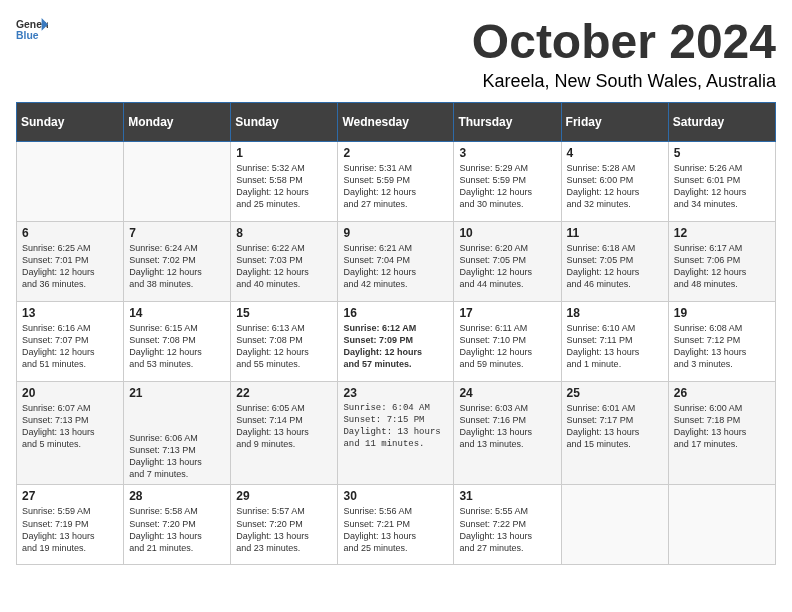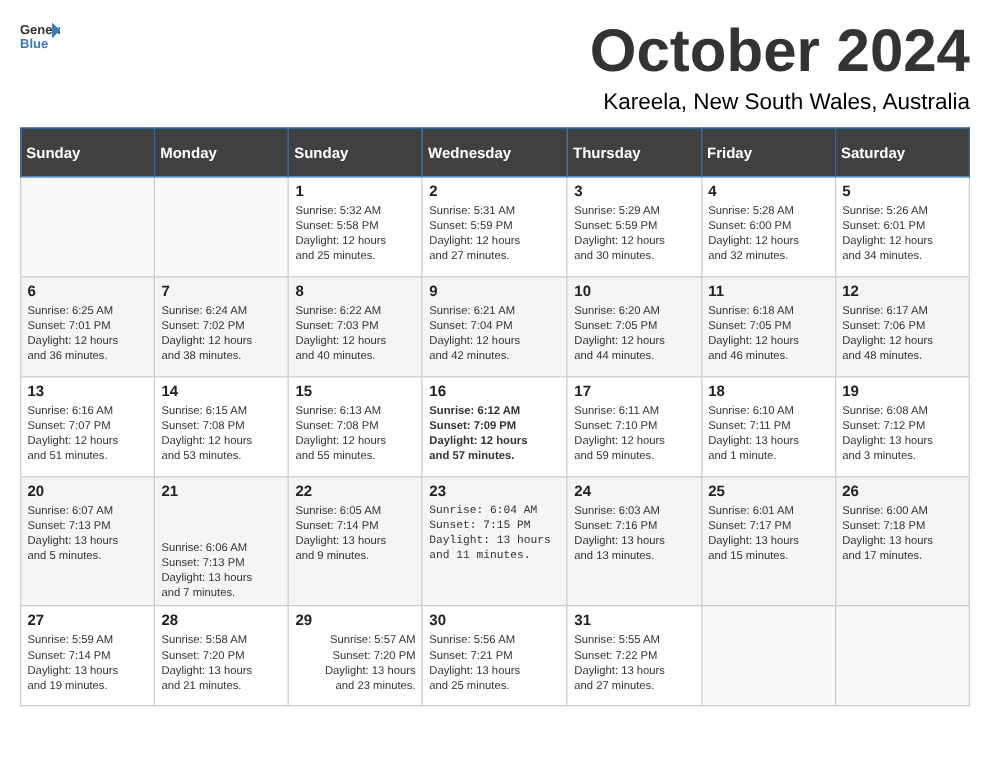"Sunrise: 5:59 AM" div.day-info { text: 7:14 -> 7:19 }
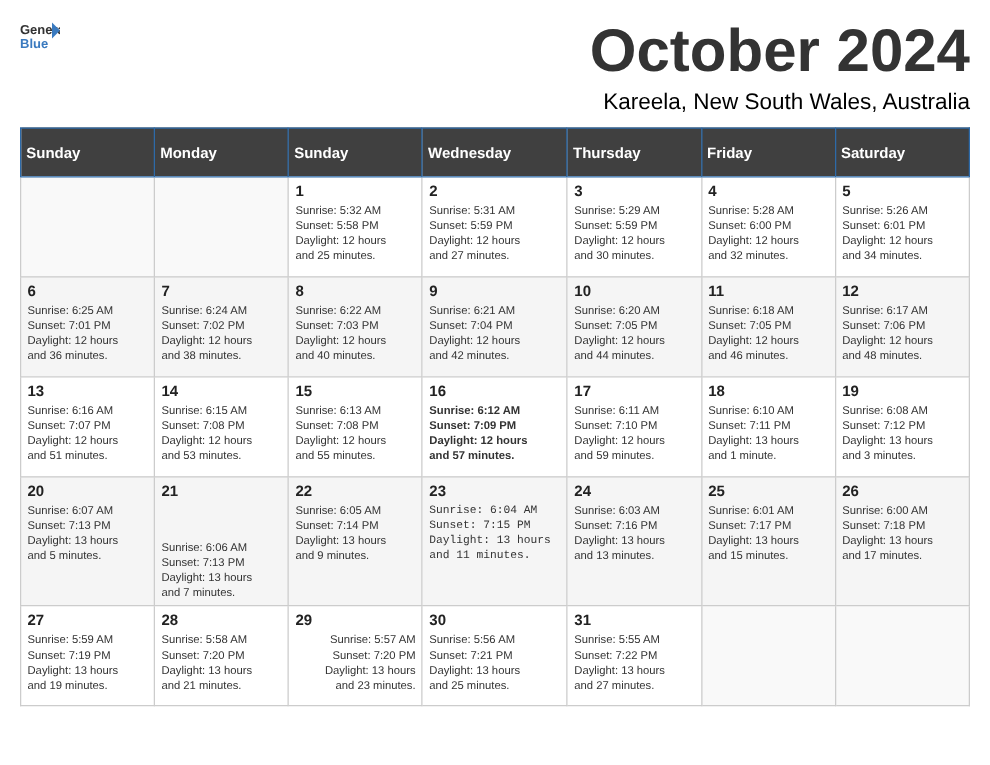"Sunrise: 5:57 AM" div.day-info { text-align: right -> none }
